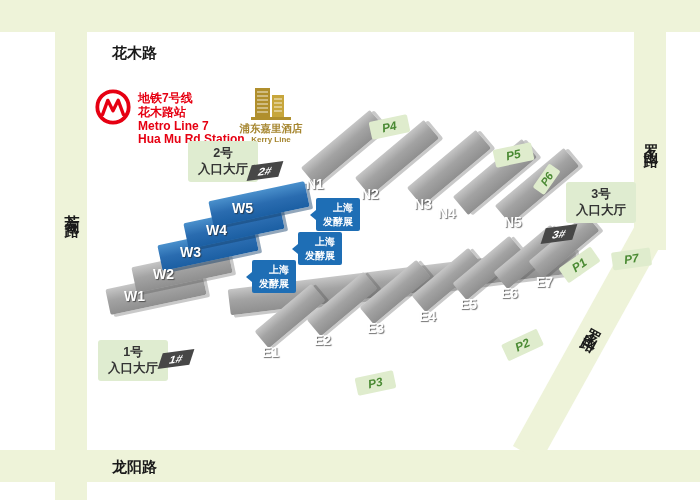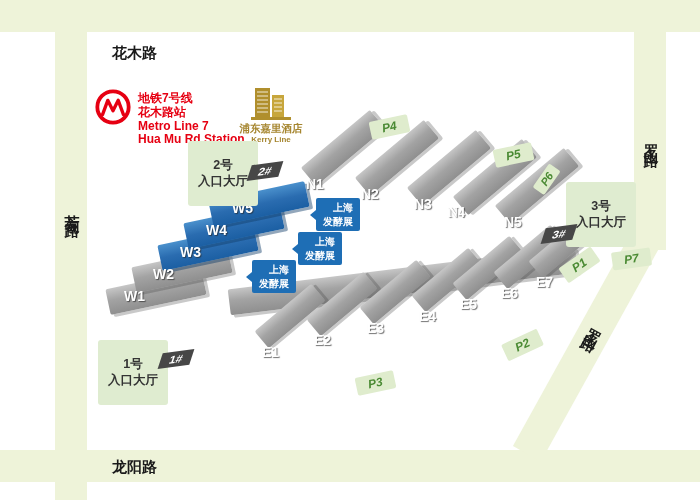"2号" .entrance-label { padding: 16px 10px -> 4px 10px }
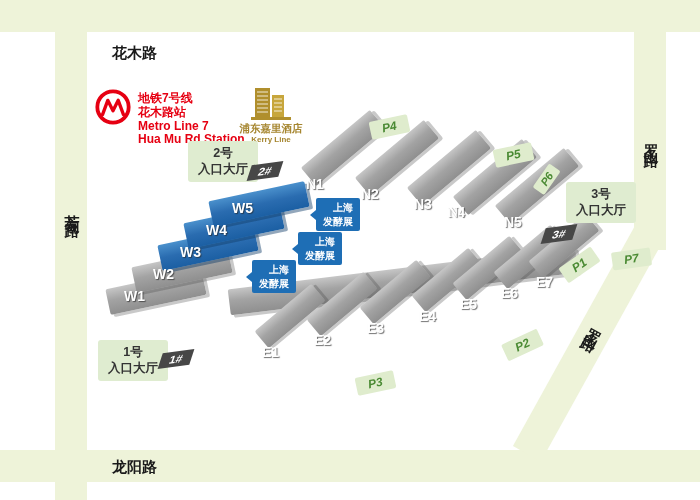"N4" span.hall-label { font-family: Liberation Serif, serif -> none; left: 448px -> 438px }
